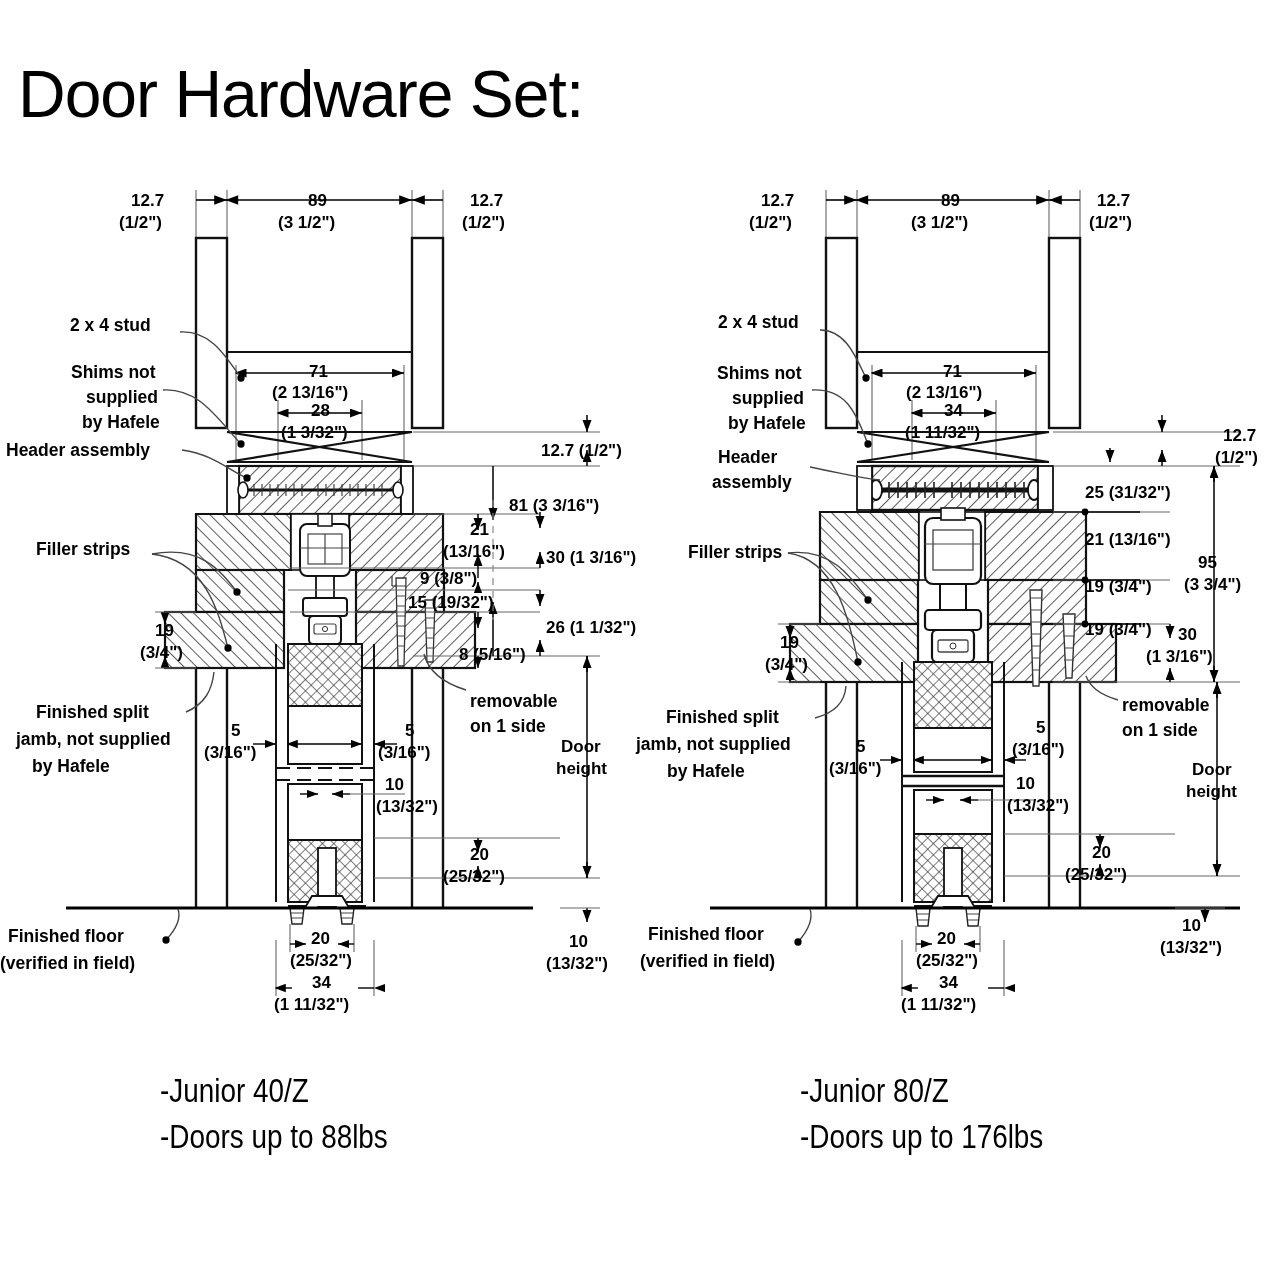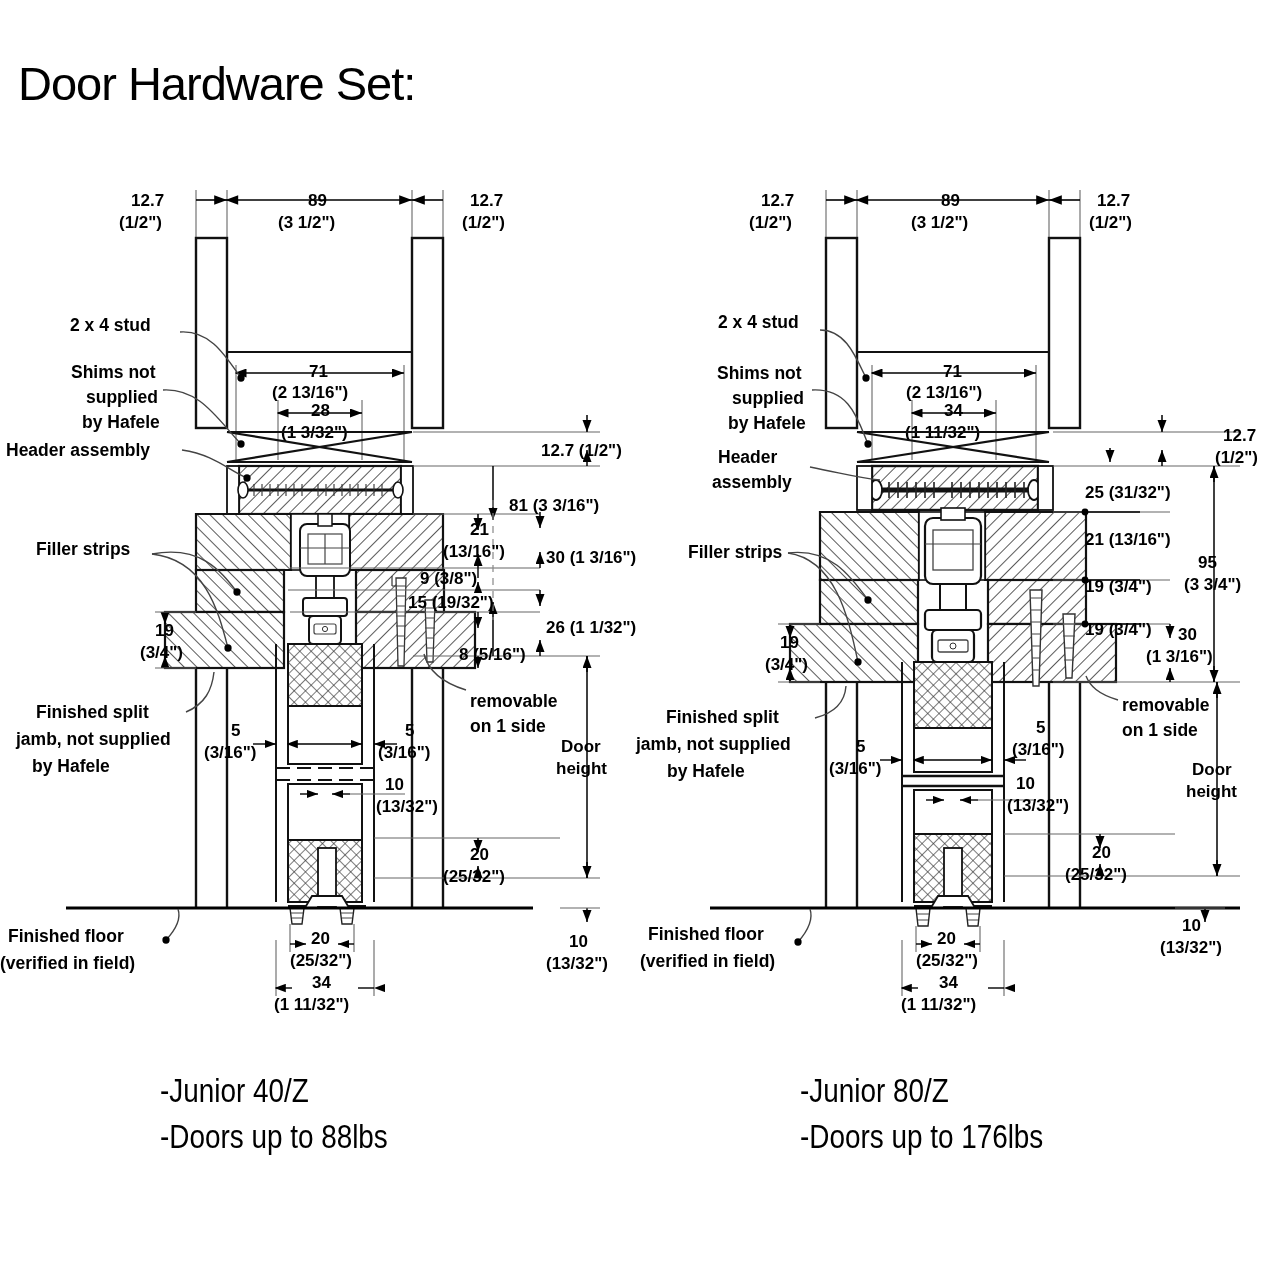"Door Hardware Set:" #title { font-size: 47px -> 66px }
